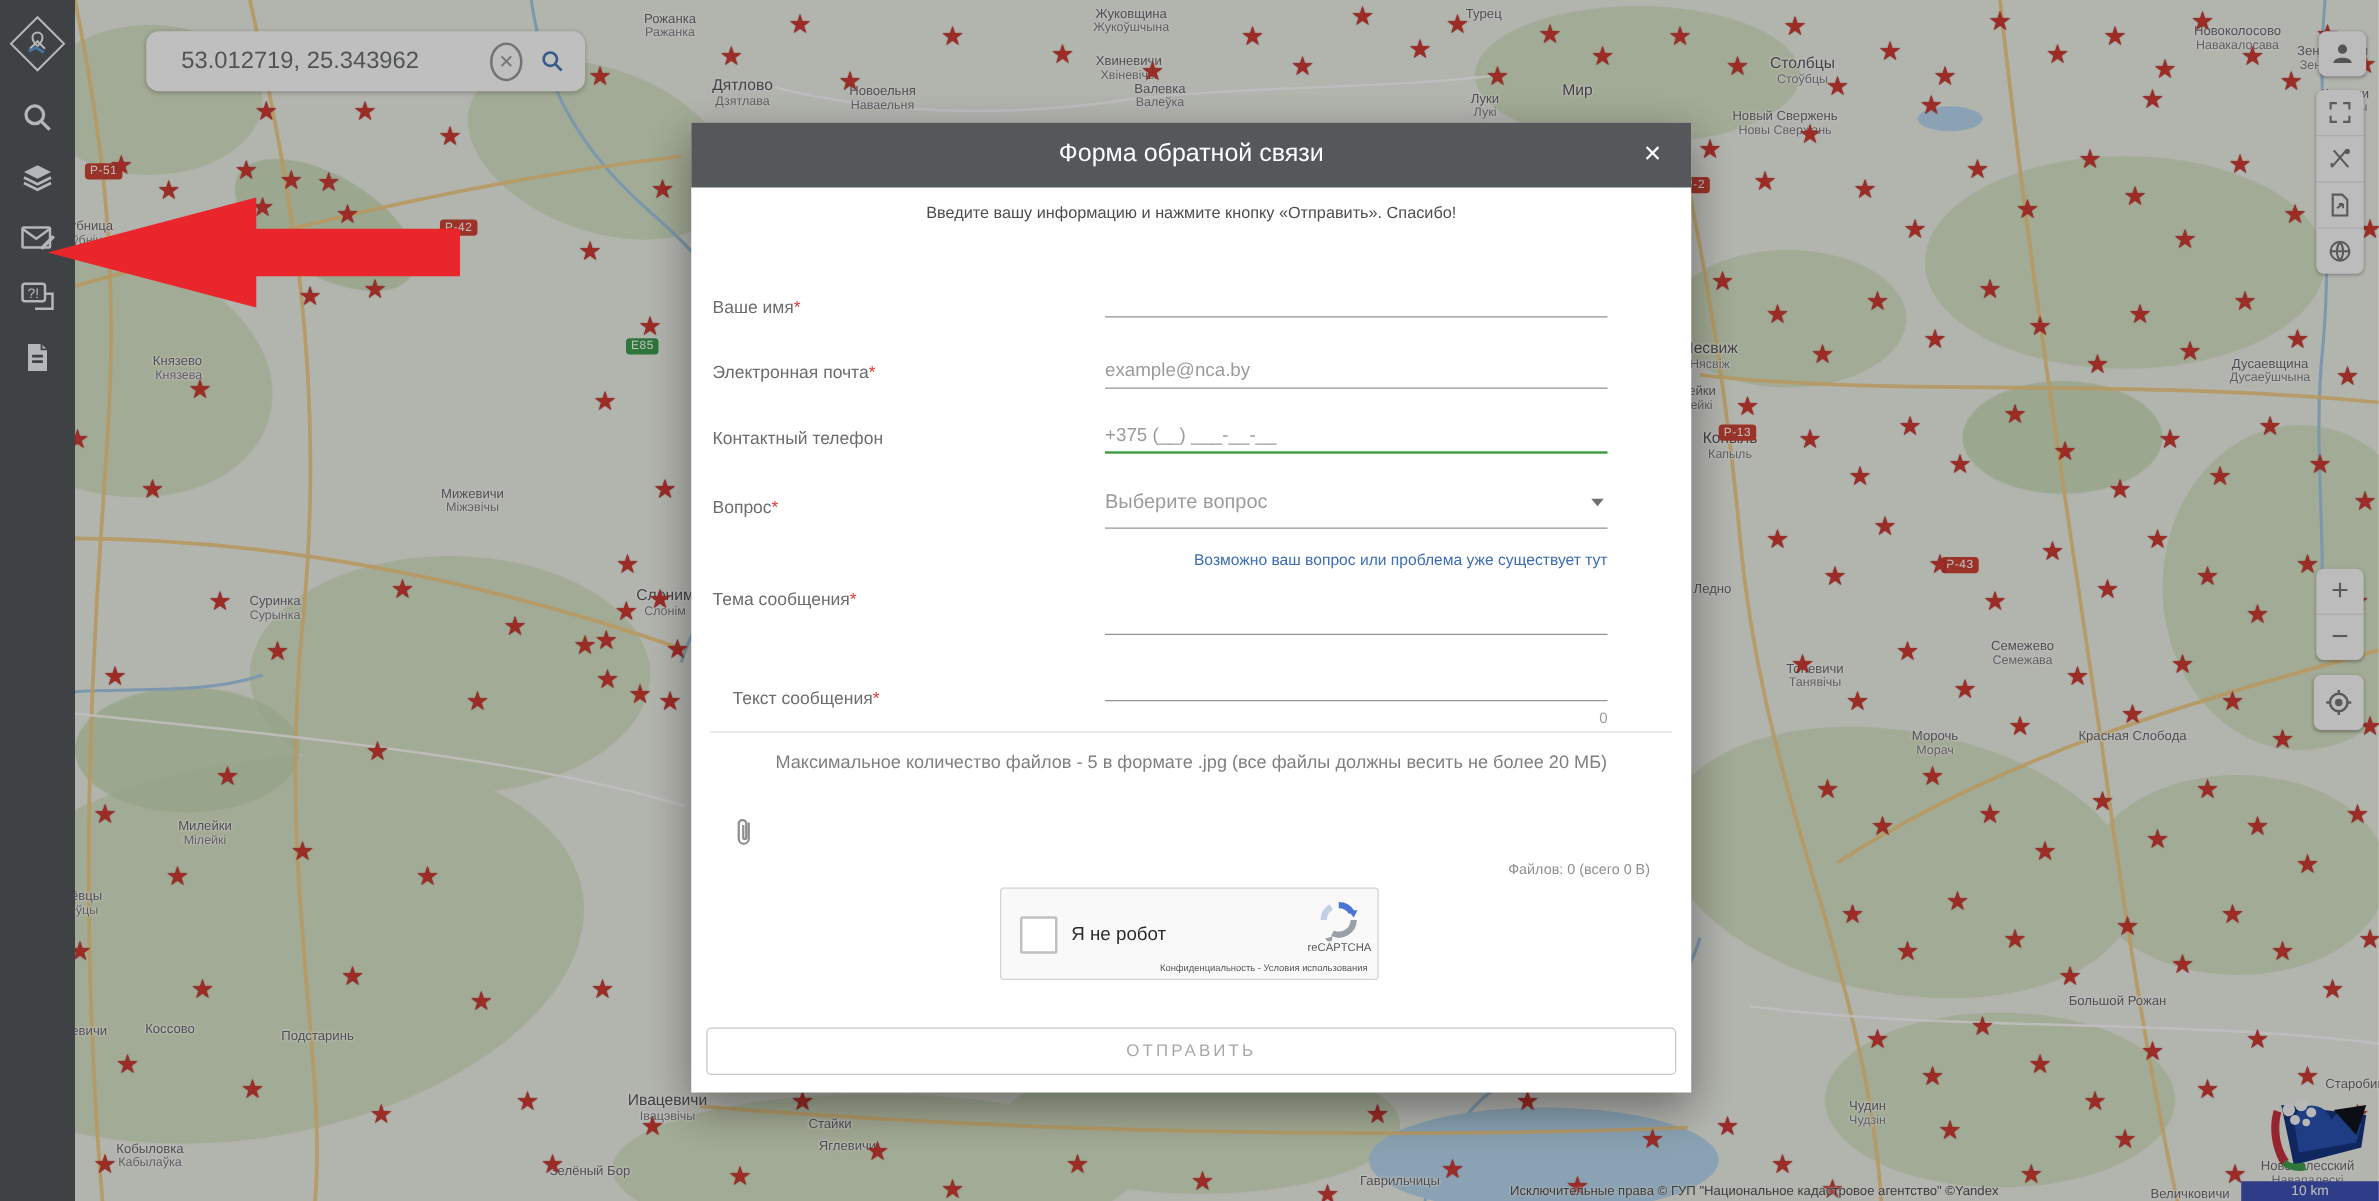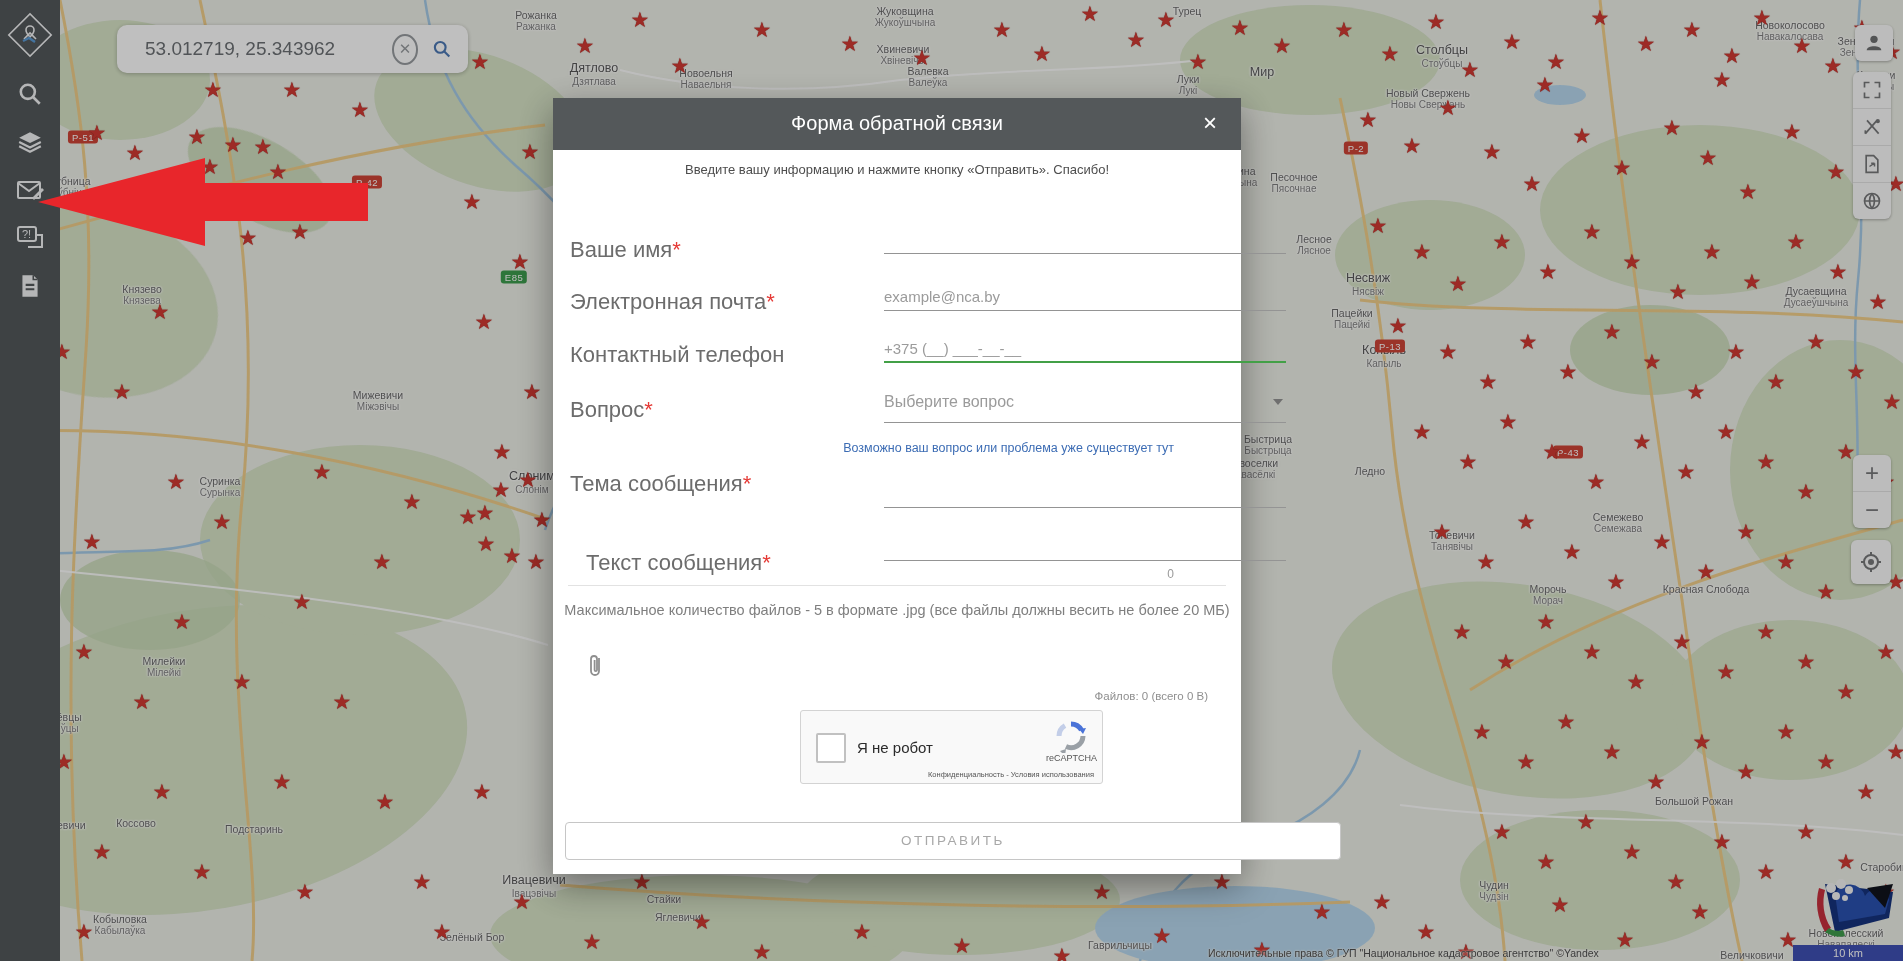"Форма обратной связи" #modal { width: 688px -> 800px }
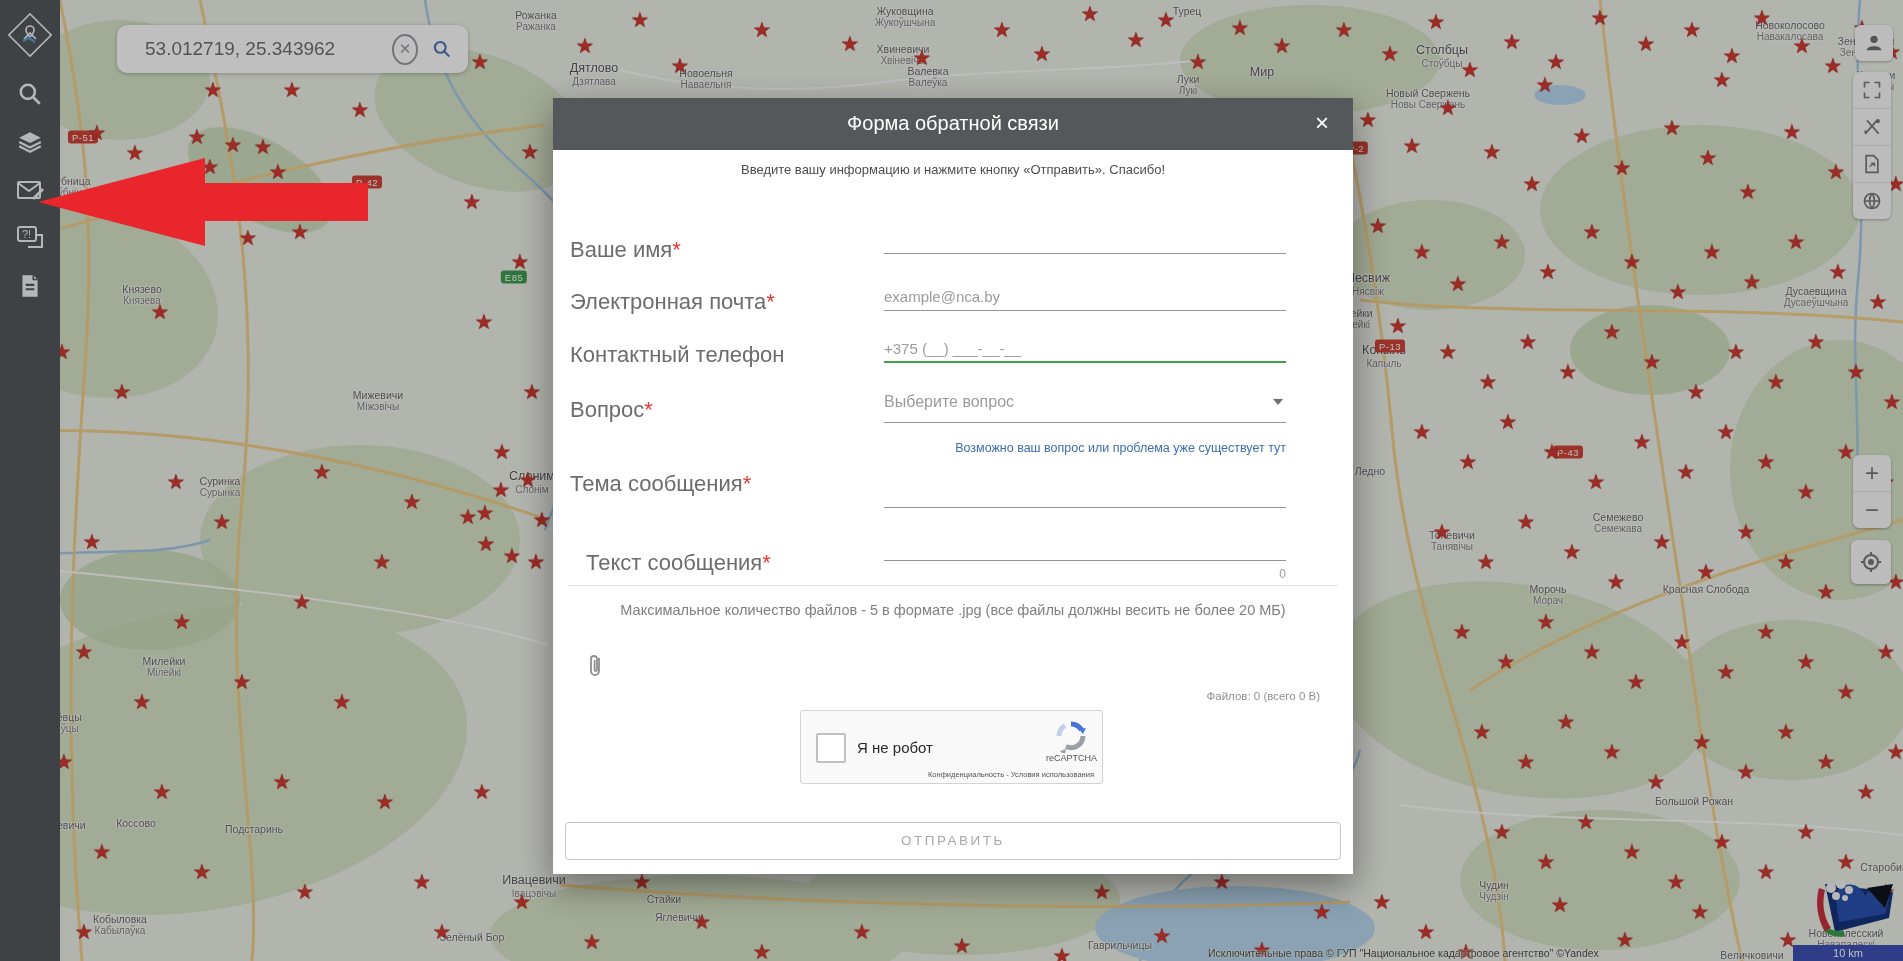"Ваше имя*" .flabel { font-size: 22px -> 14px }
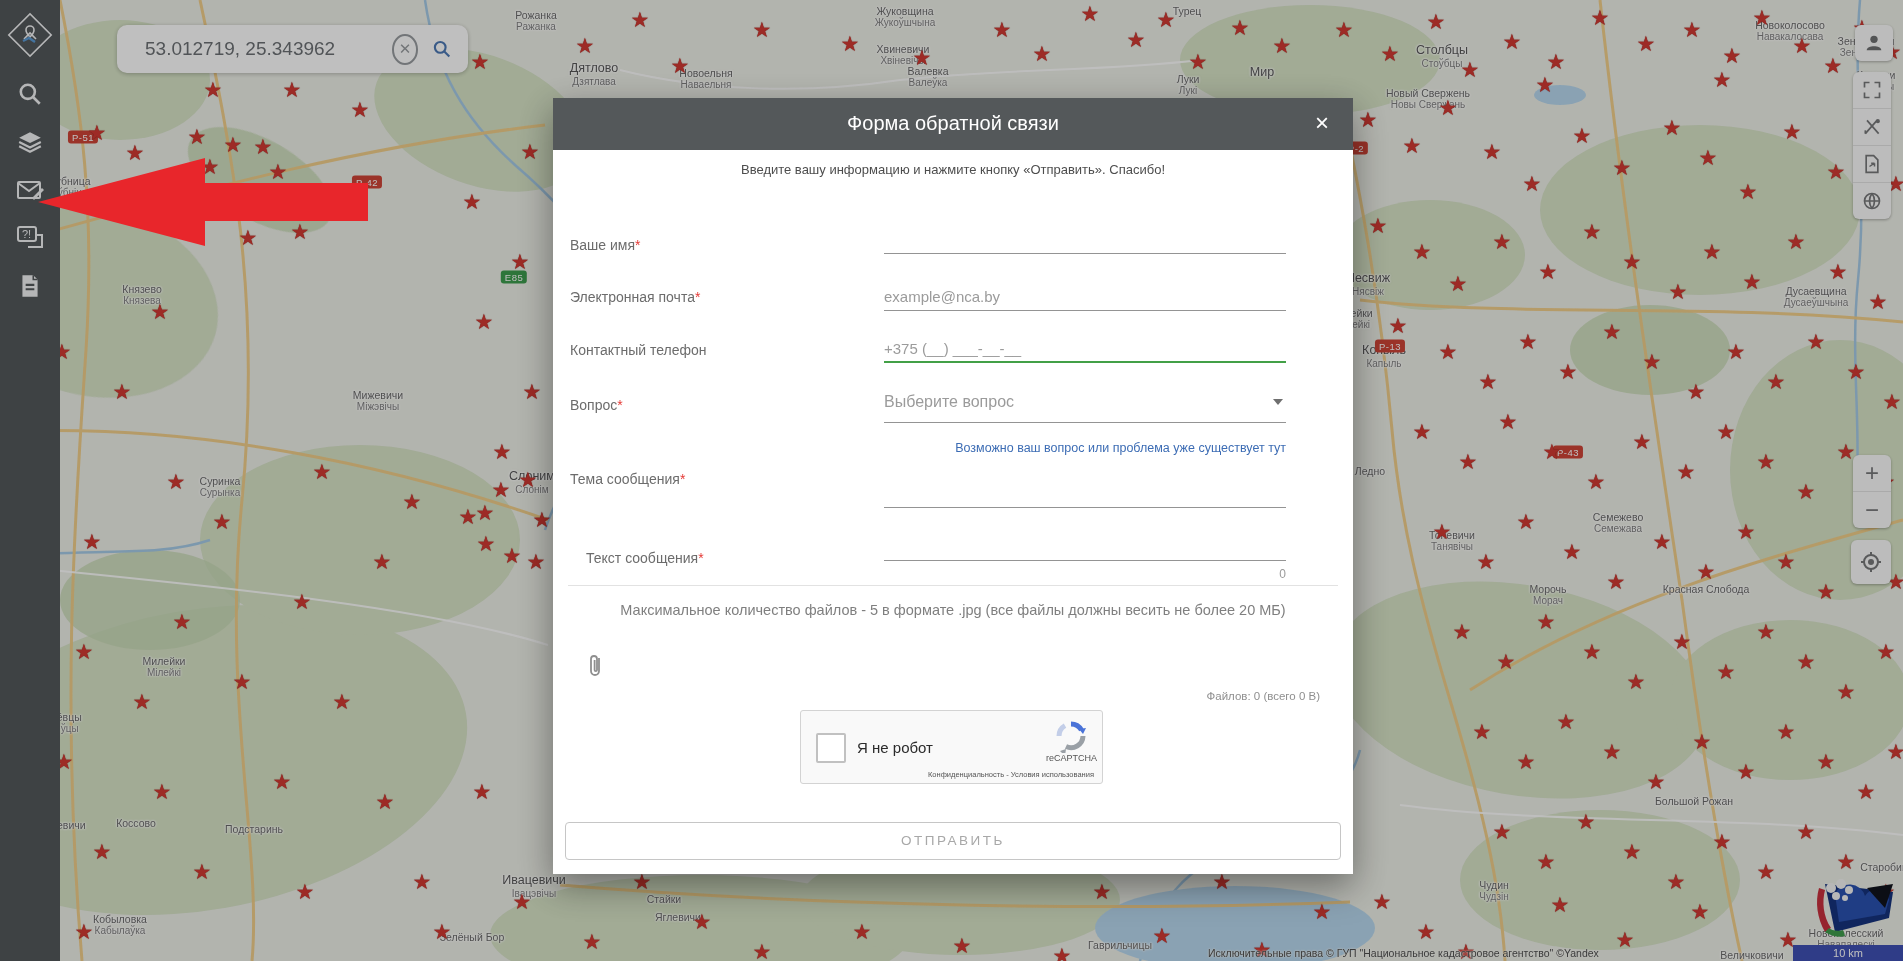"Князево" div.maplabel { text-align: none -> right }
